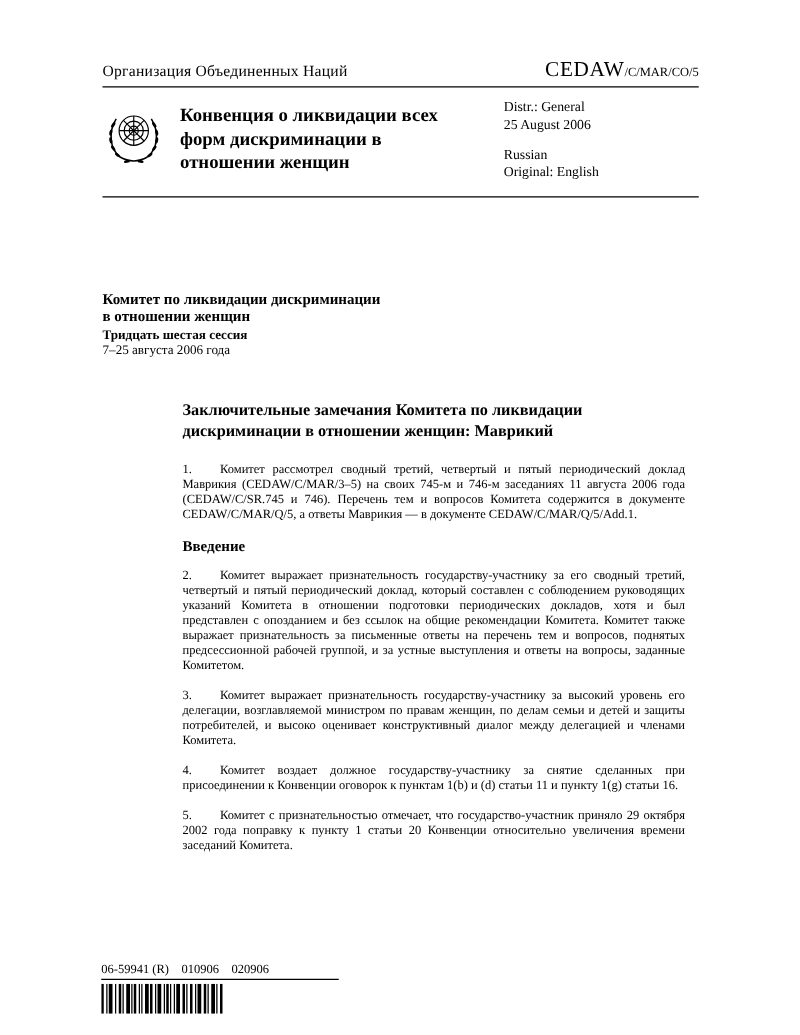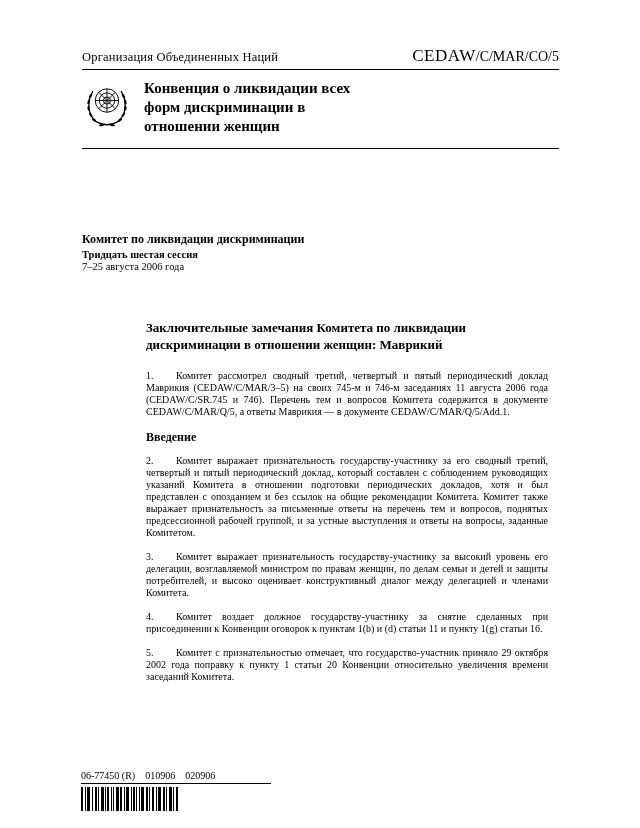"/C/MAR/CO/5" .doc-symbol .small { font-size: 14px -> 10px }
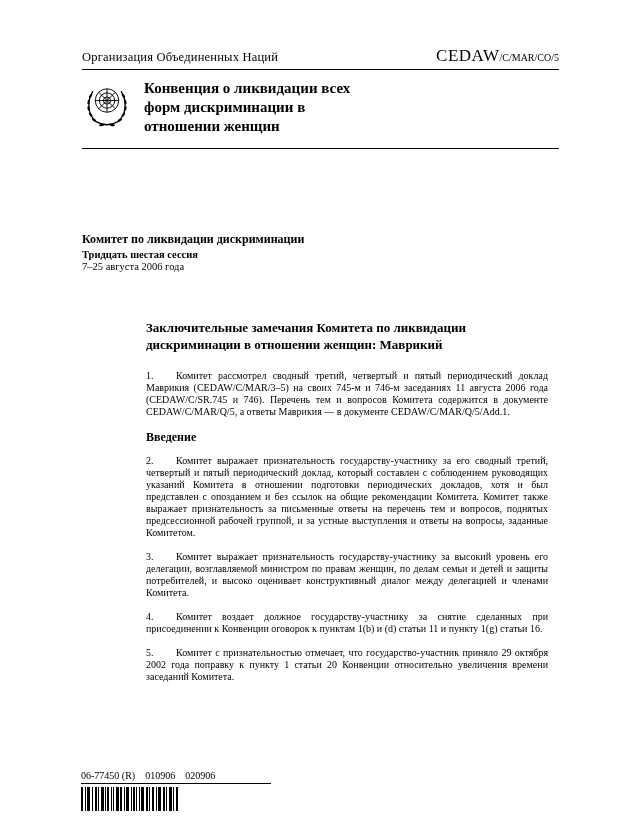"Distr.: General" div.distr-block { html: none -> <div> <div>Distr.: General</div> <div>25 August 2006</div> <div>Russian</div> <div>Original: English</div> </div> }
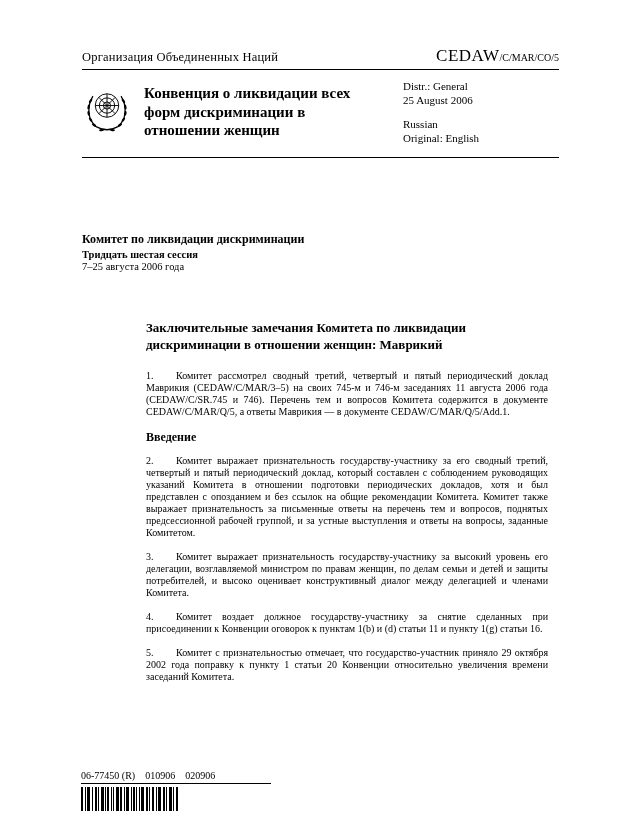"в отношении женщин" div.name { html: none -> <div>в отношении женщин</div> }
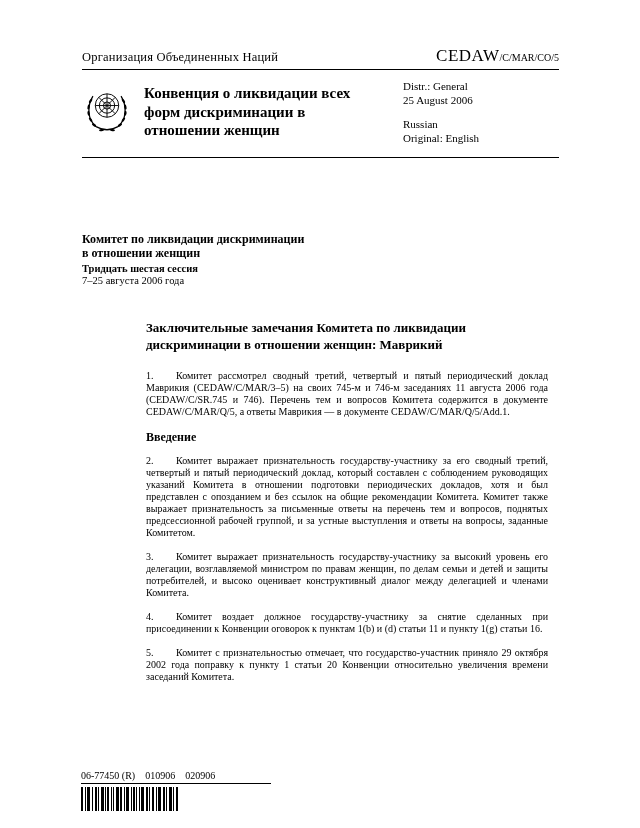"06-77450 (R) 010906 020906" span.codes { text: 06-77450 -> 06-59941 }
